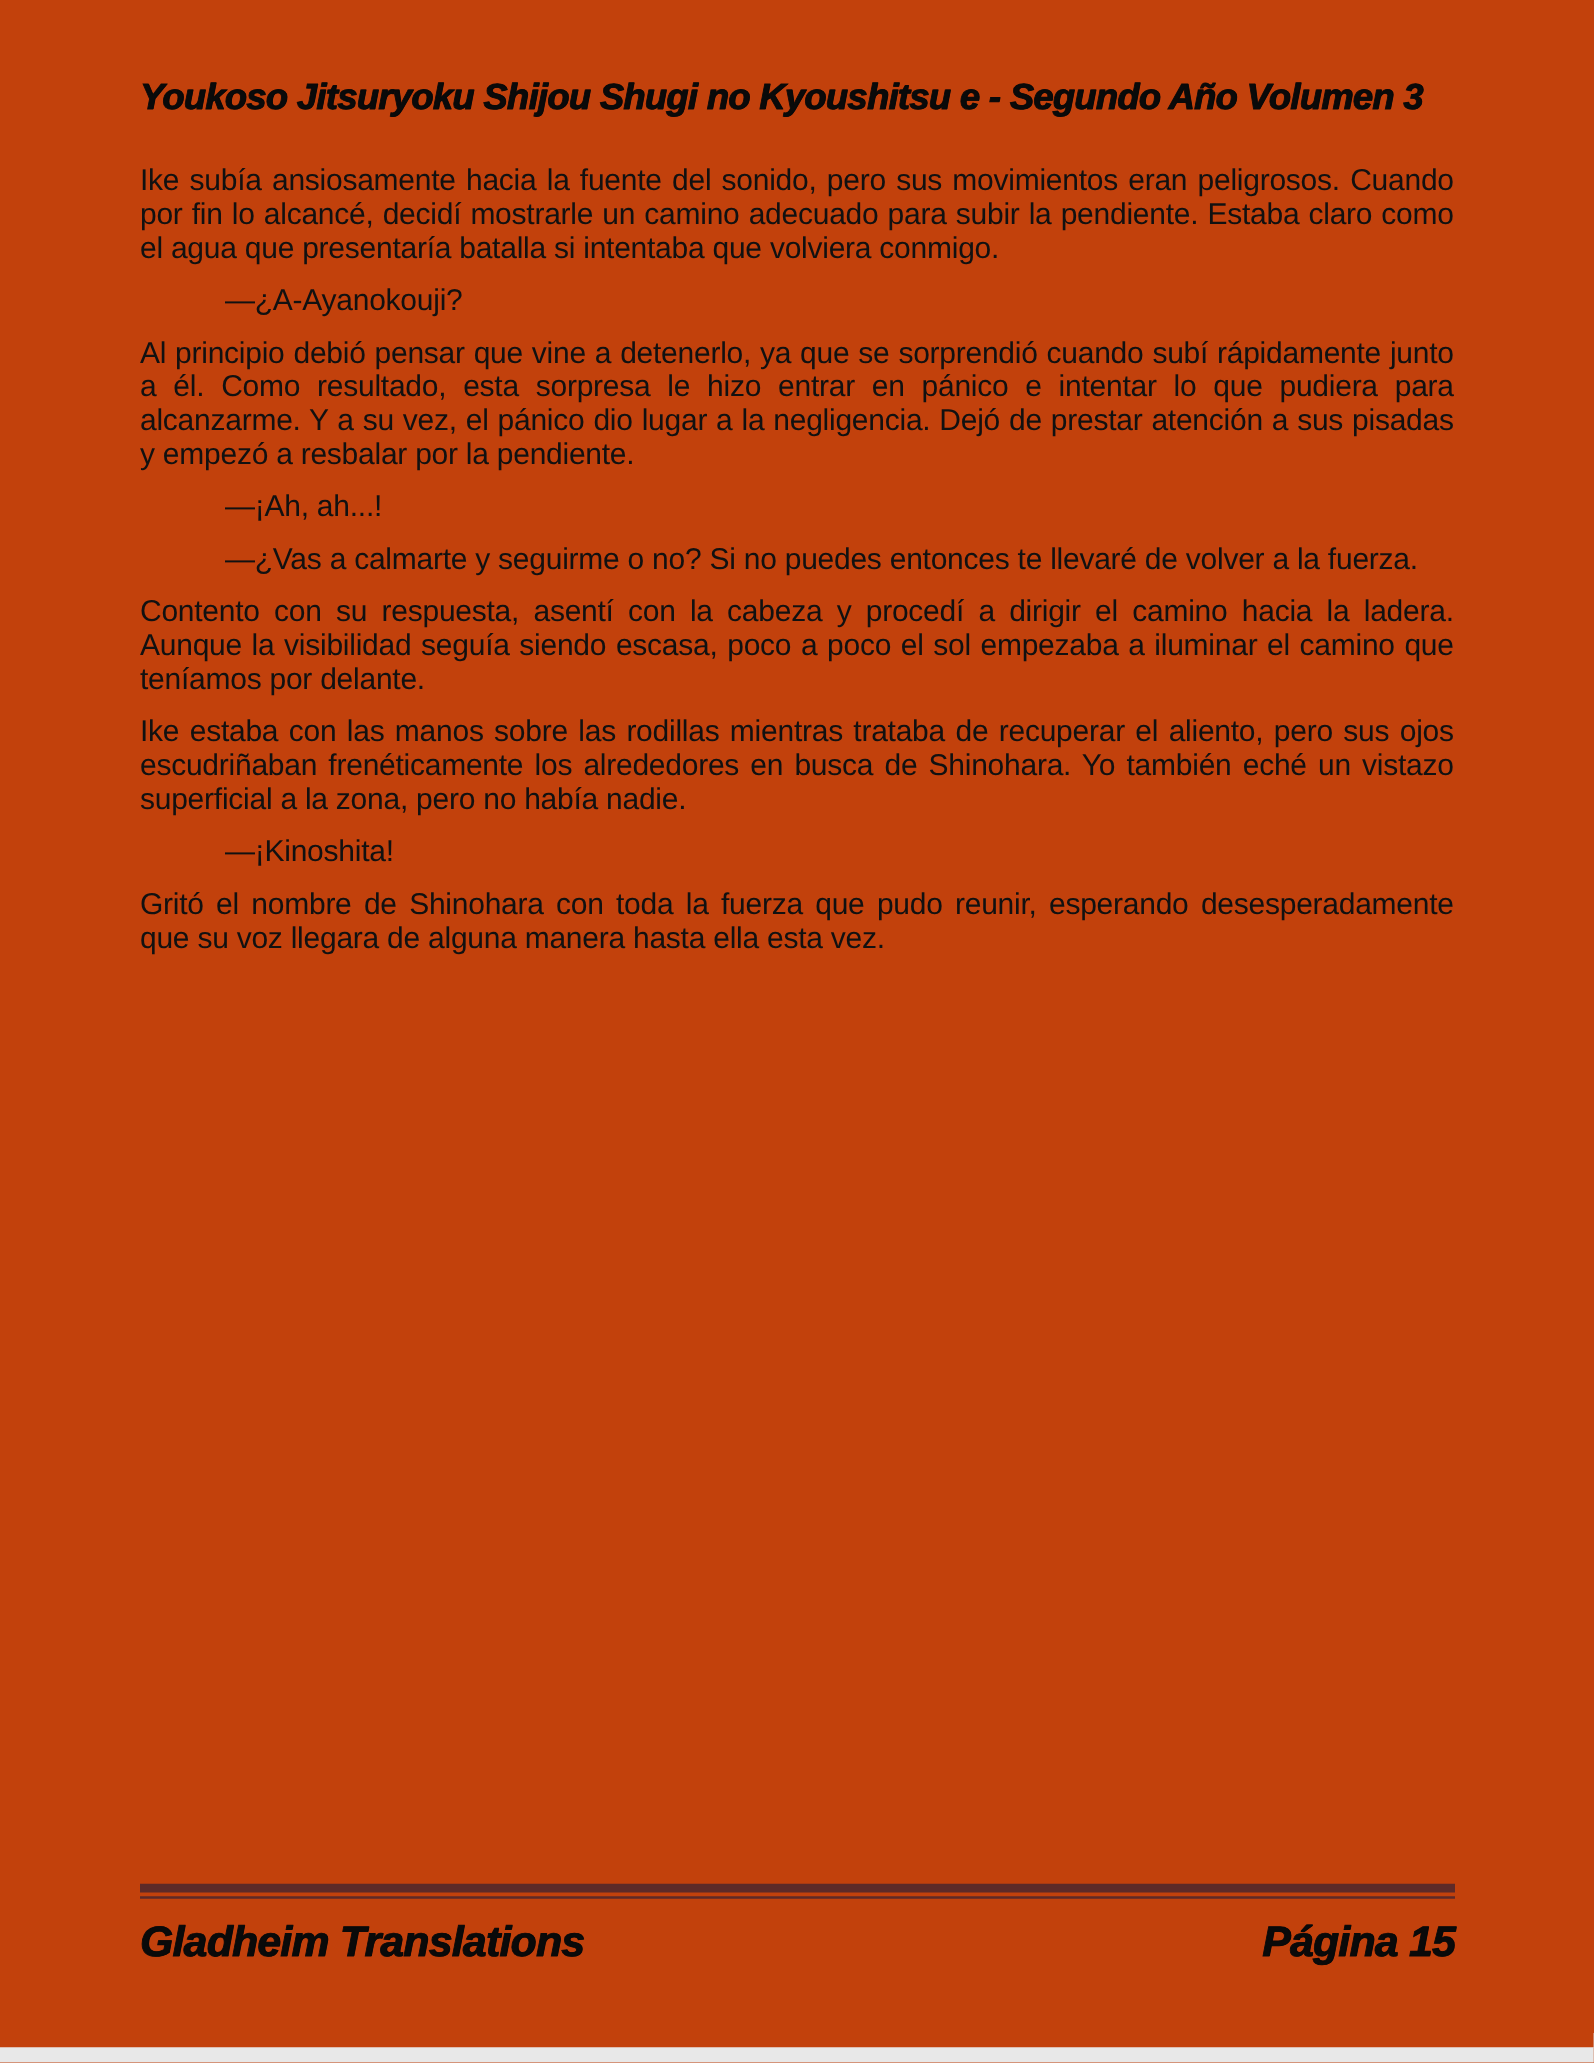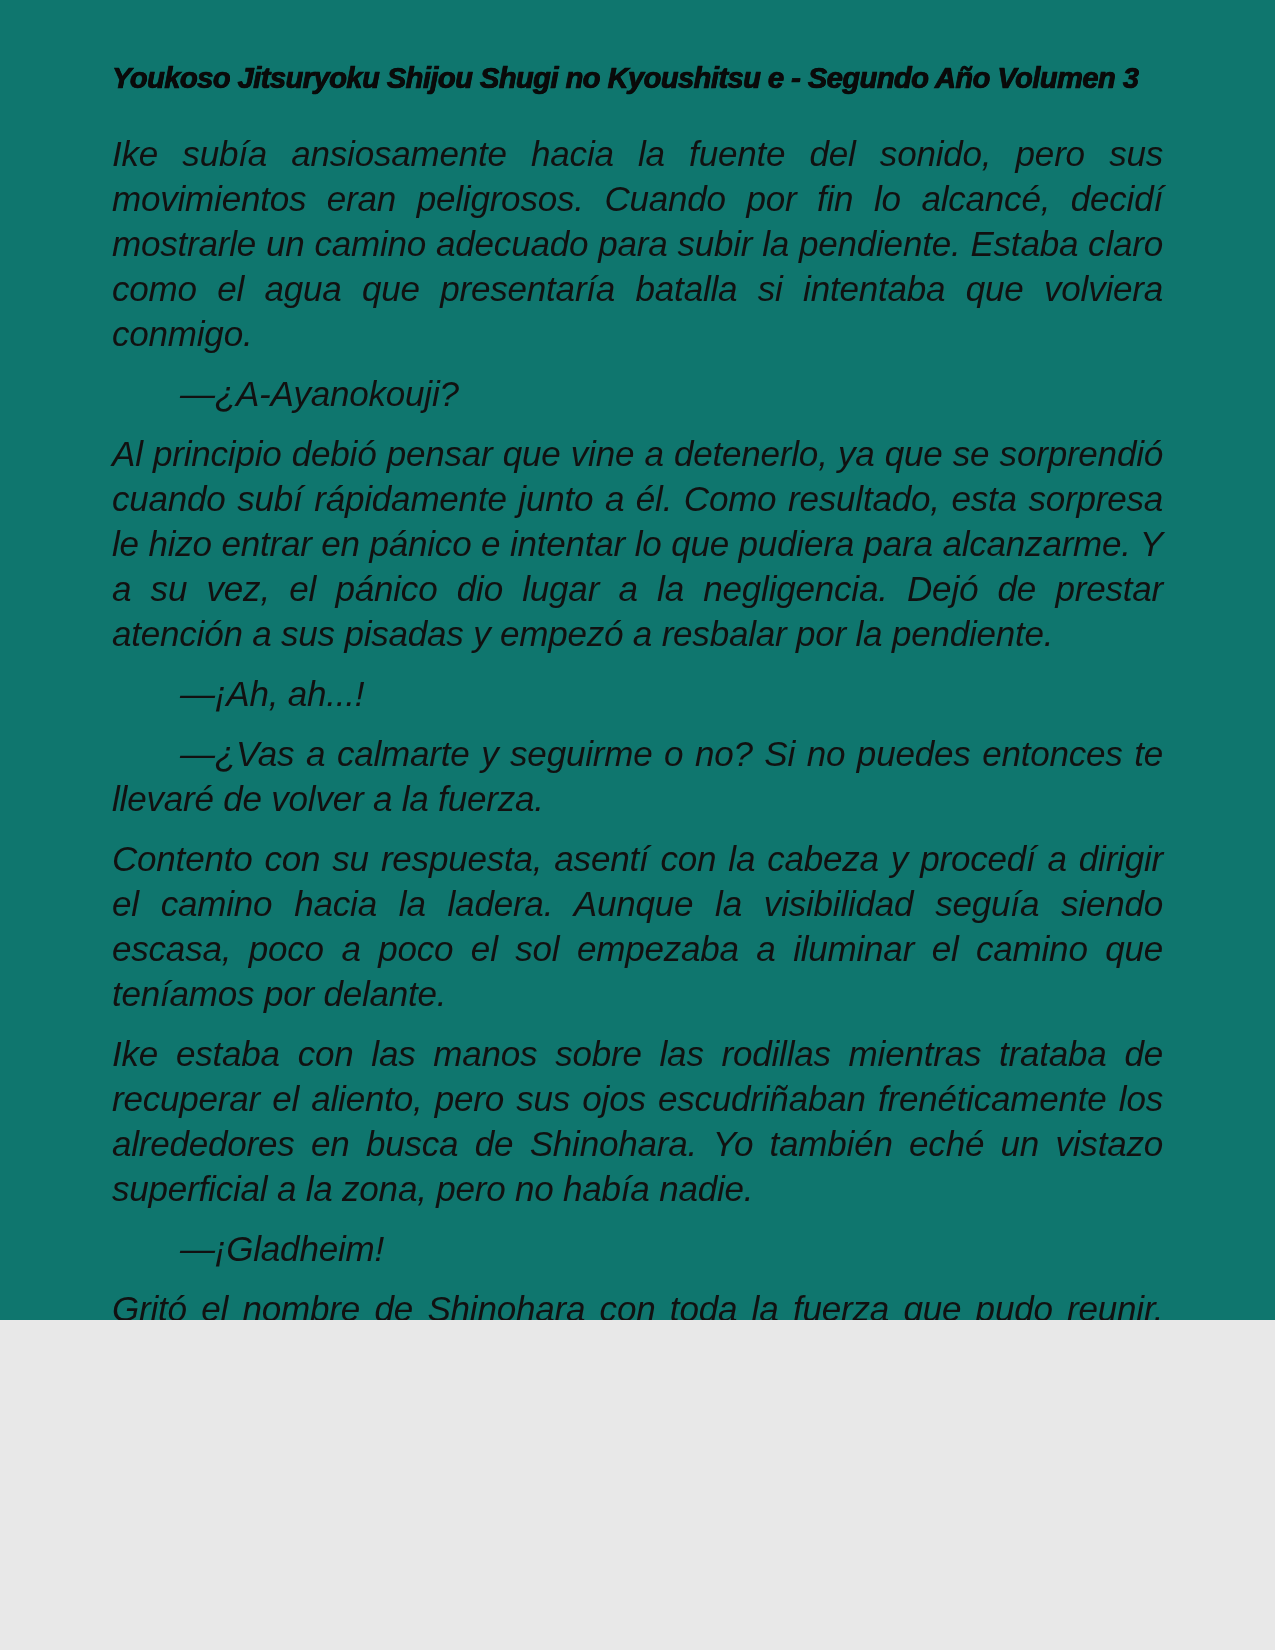"Youkoso Jitsuryoku Shijou Shugi no" .page { background: #0f766e -> #c2410c; height: 1320px -> 1638px }
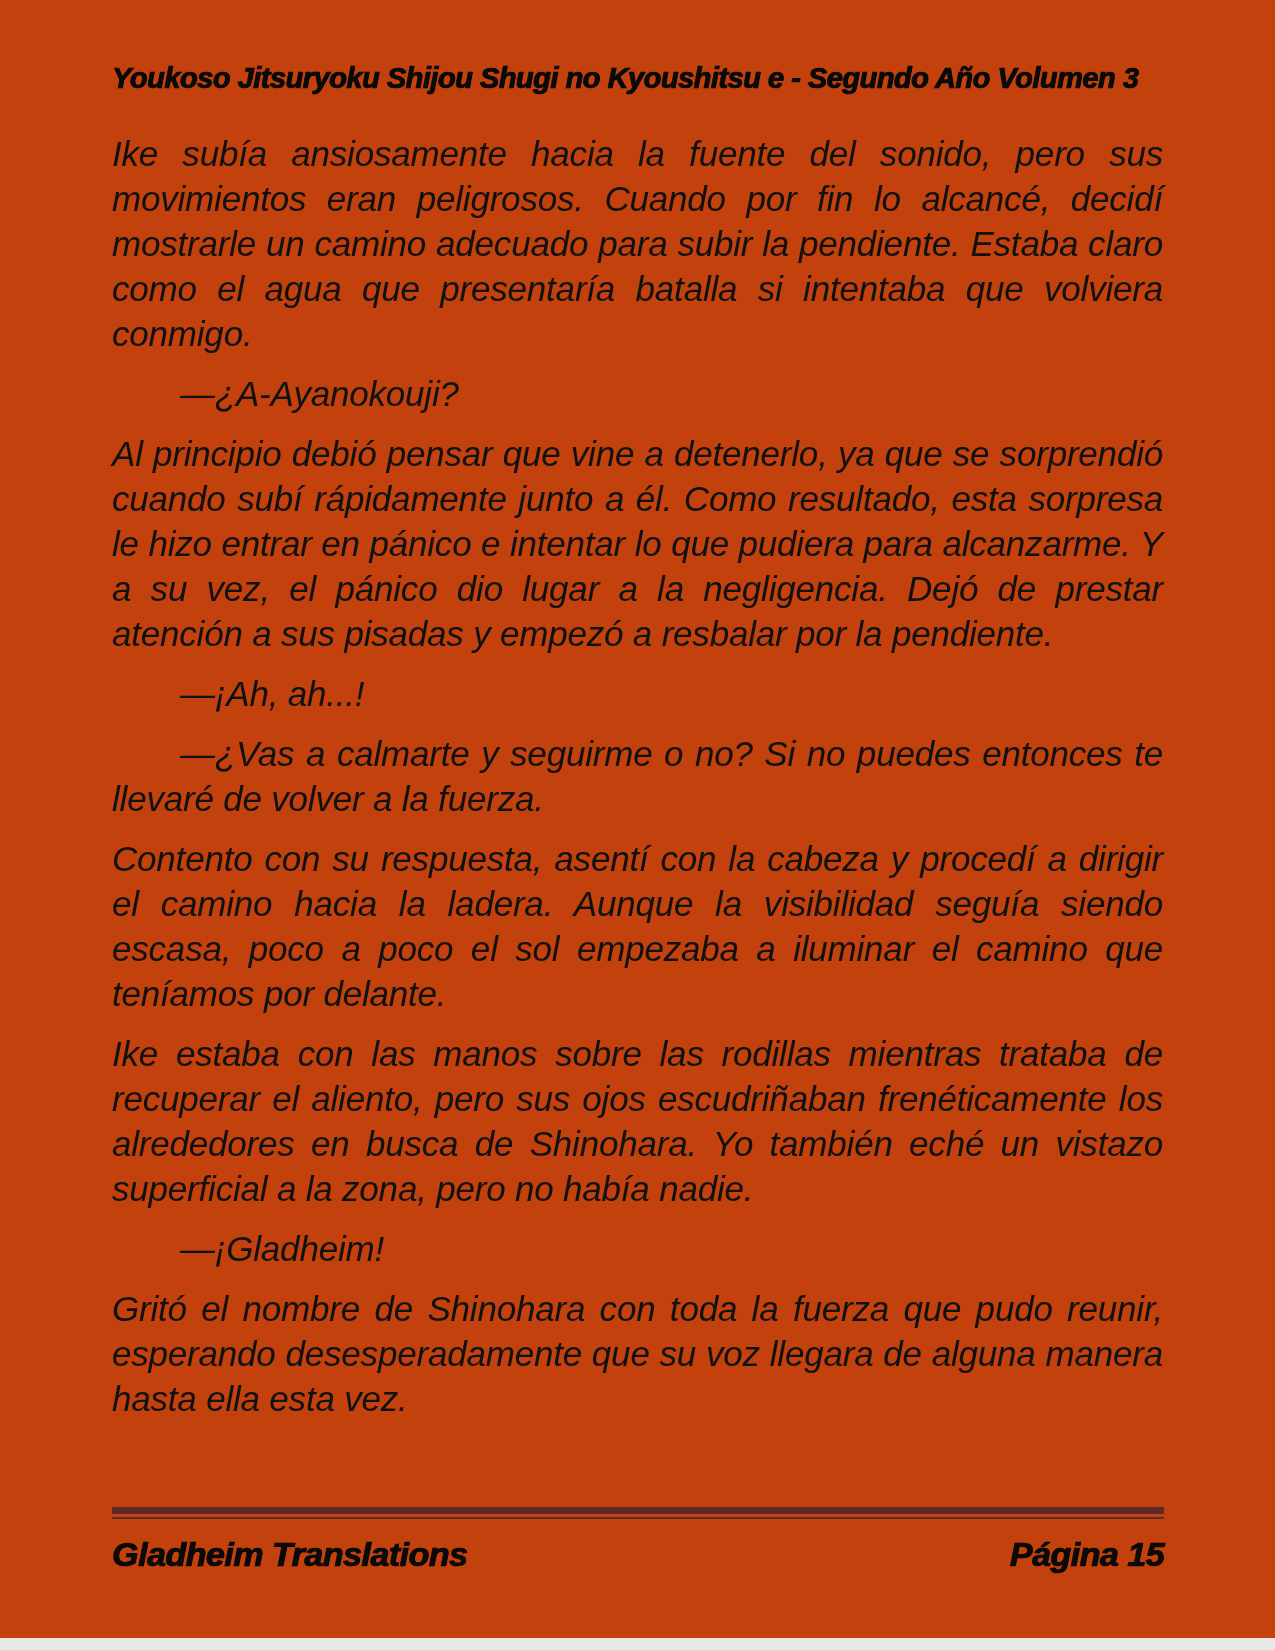"Ike subía ansiosamente hacia la" .page-body p { font-size: 35px -> 24px; font-style: italic -> none; line-height: 45px -> 27px }
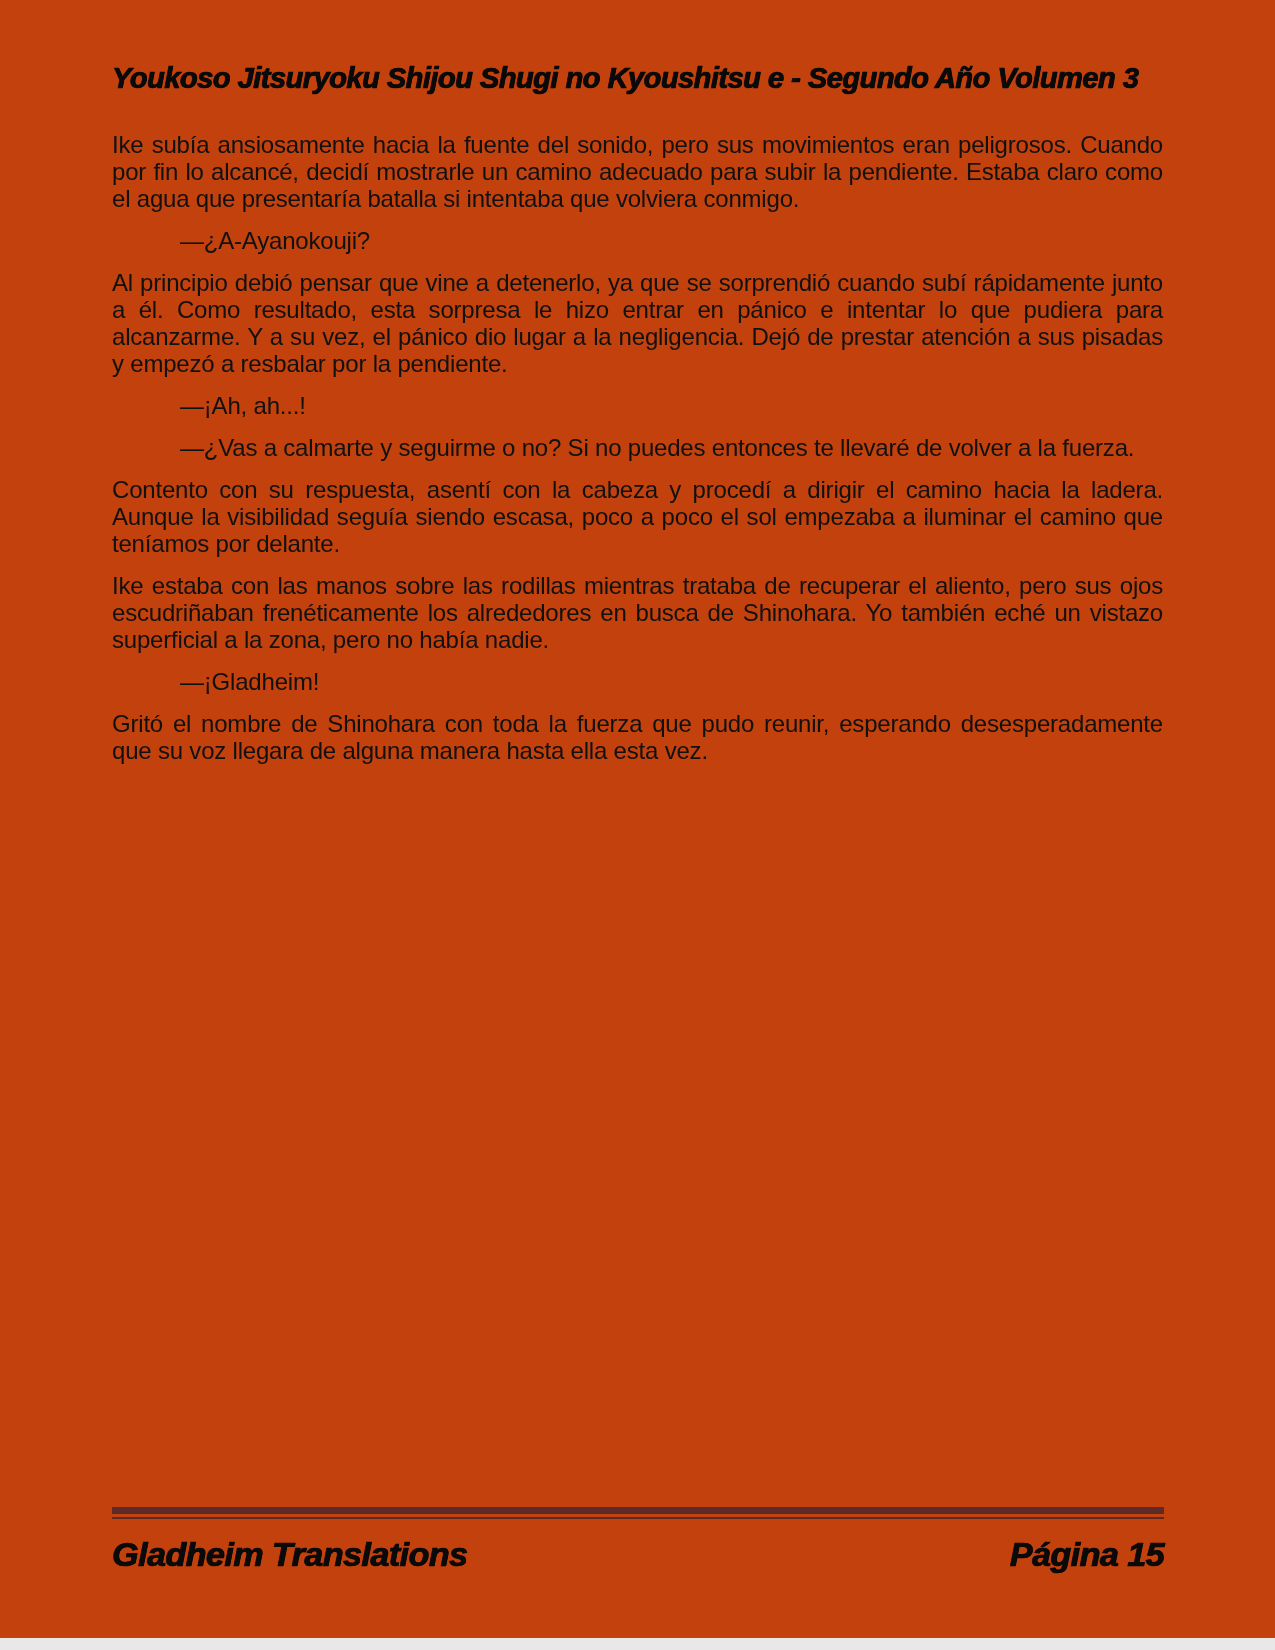"—¡Gladheim!" p.dialogue { text: Gladheim -> Kinoshita }
